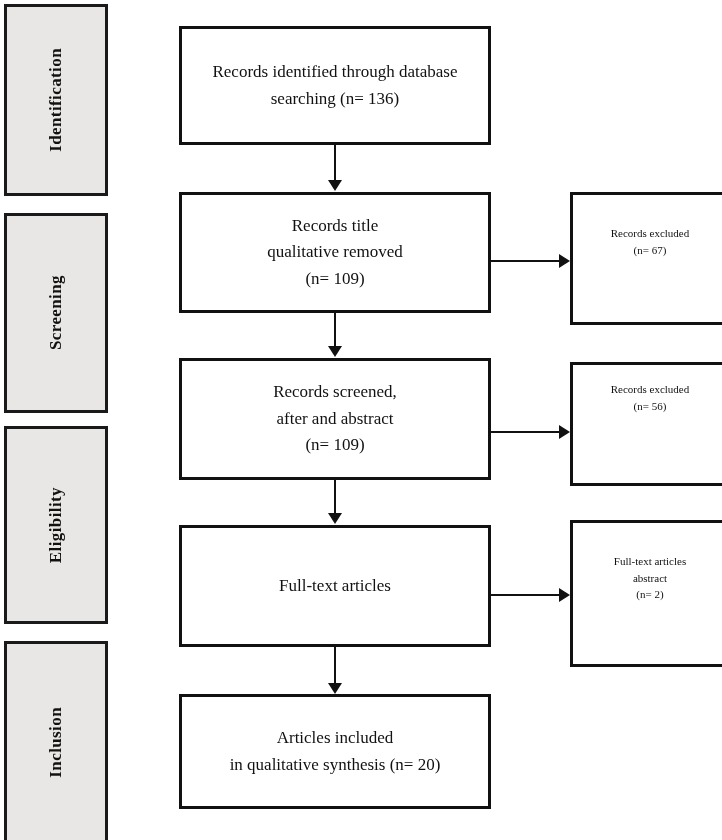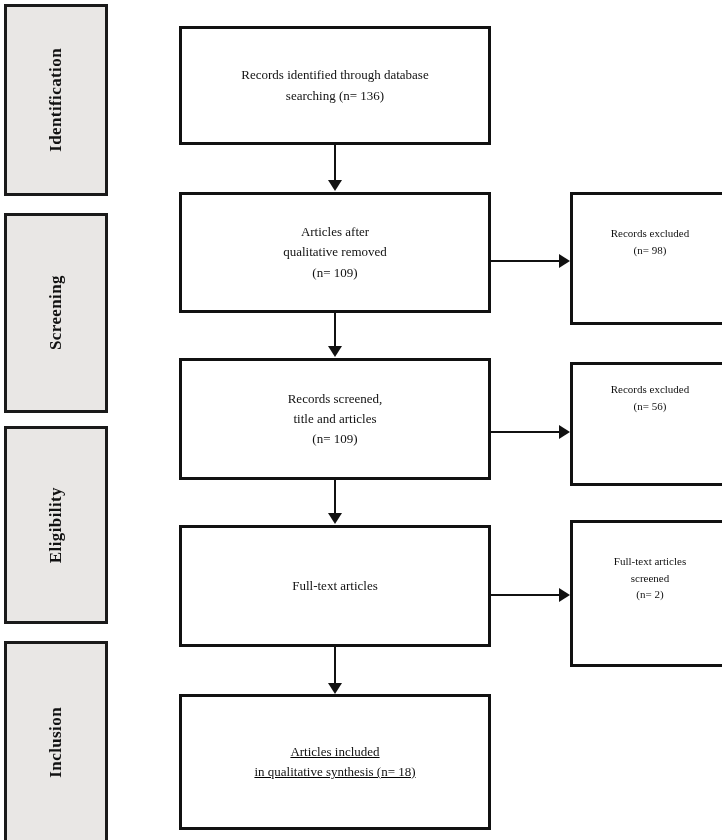"Records identified through database" .flow-box.main .flow-text { font-size: 13px -> 17px }
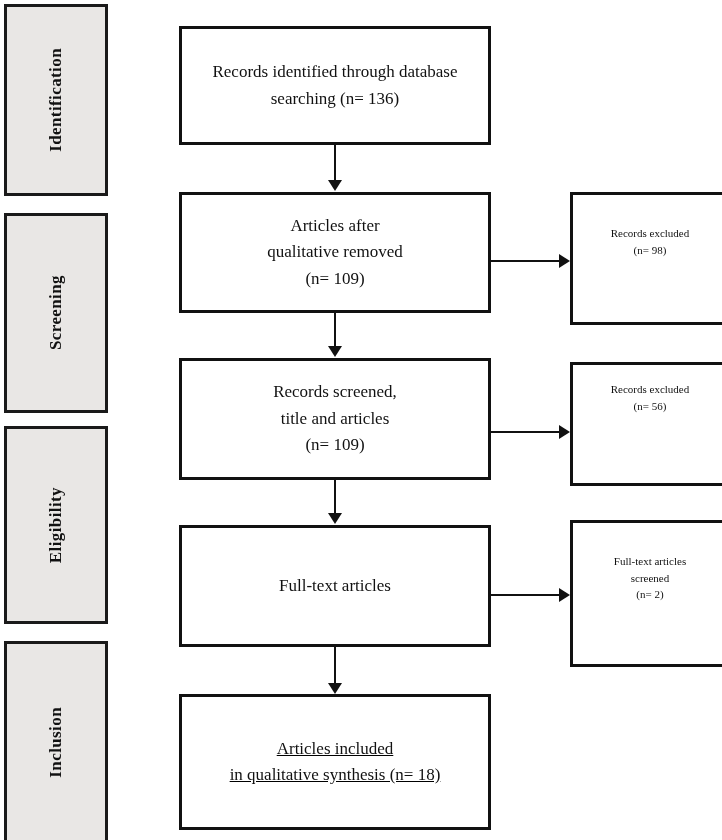"Articles after" span { text: Articles after -> Records title }
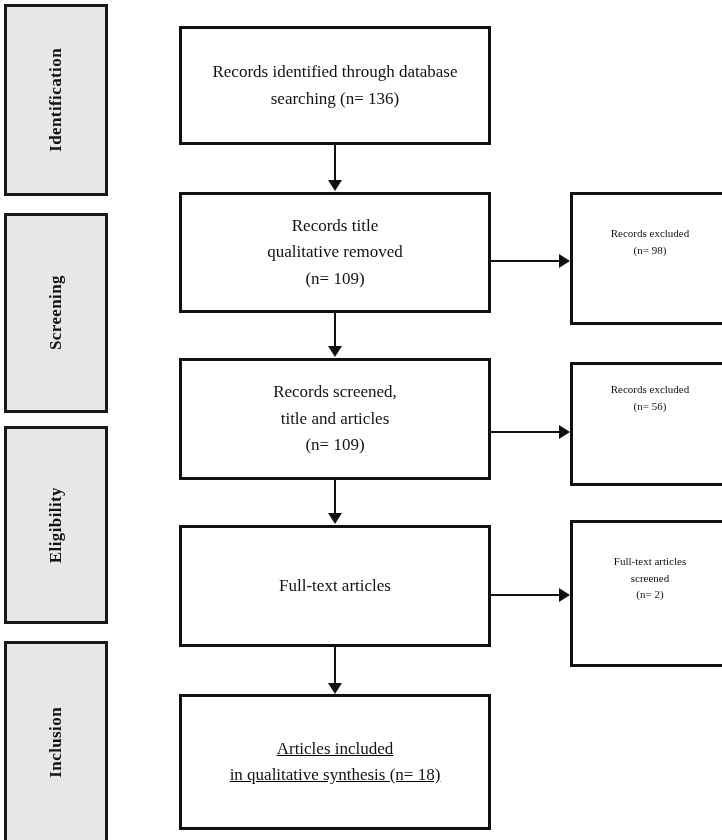"(n= 98)" span { text: 98 -> 67 }
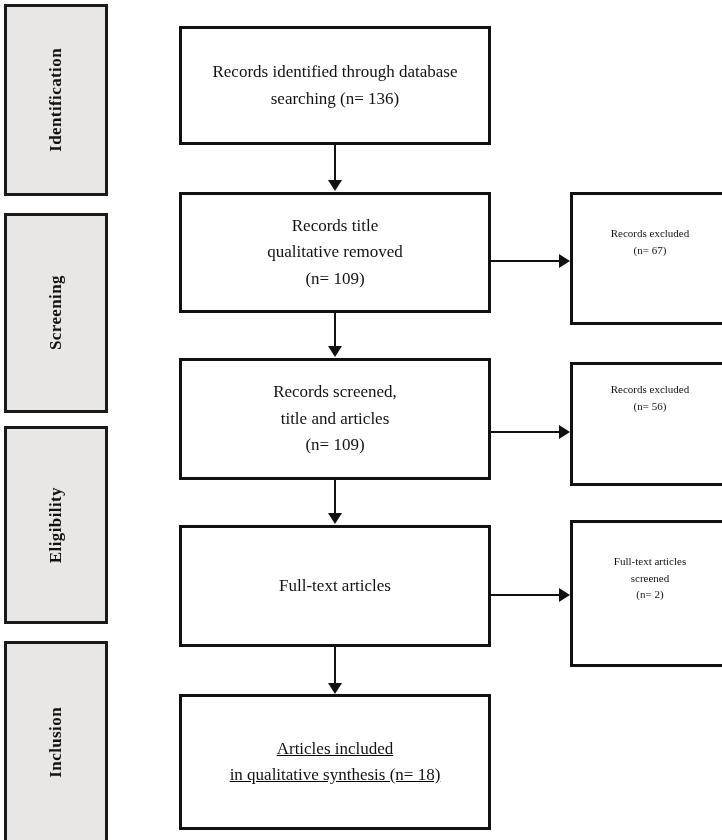"title and articles" span { text: title and articles -> after and abstract }
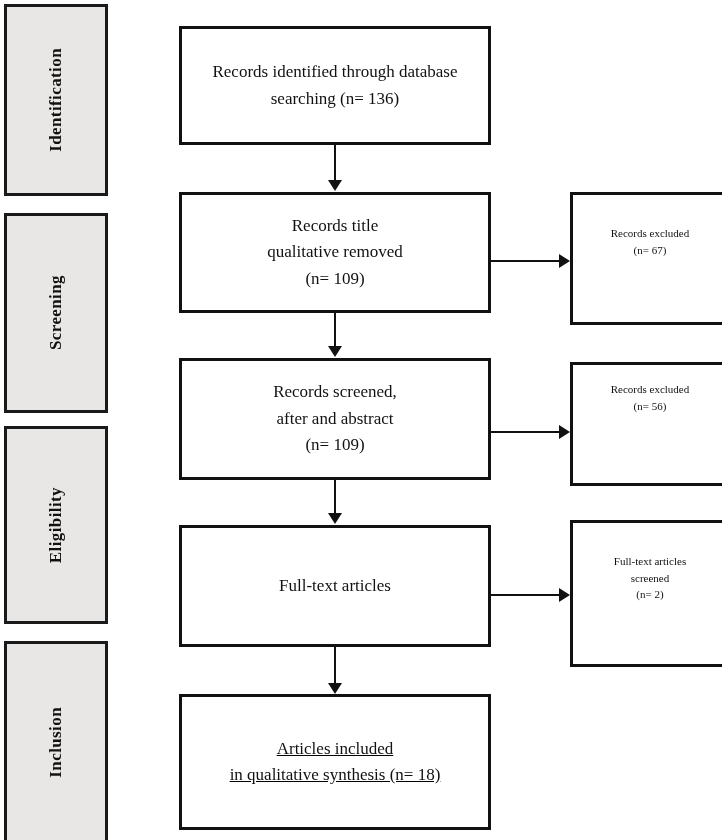"screened" span { text: screened -> abstract }
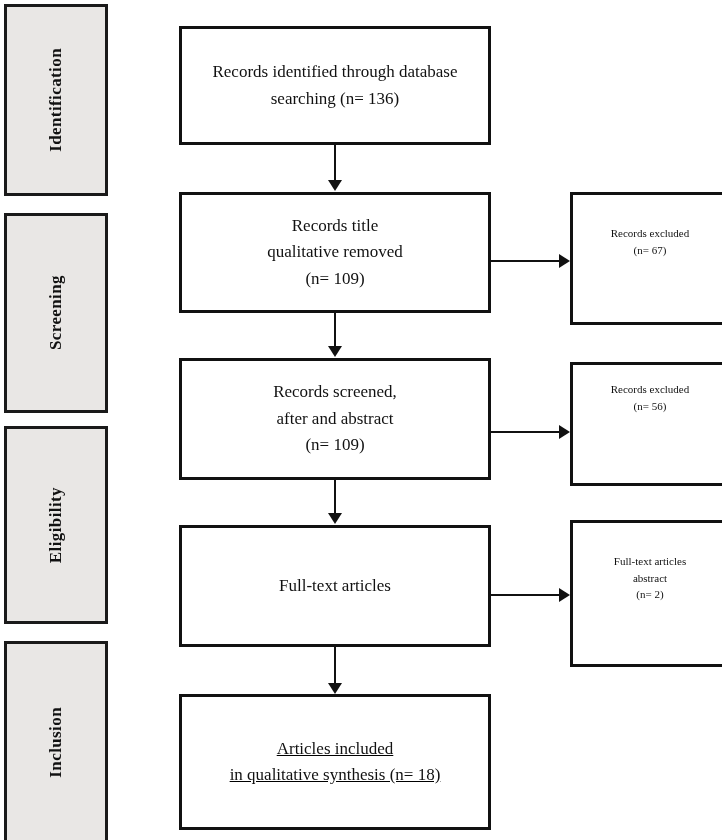"Articles included" div.flow-box { height: 136px -> 115px; text-decoration: underline -> none }
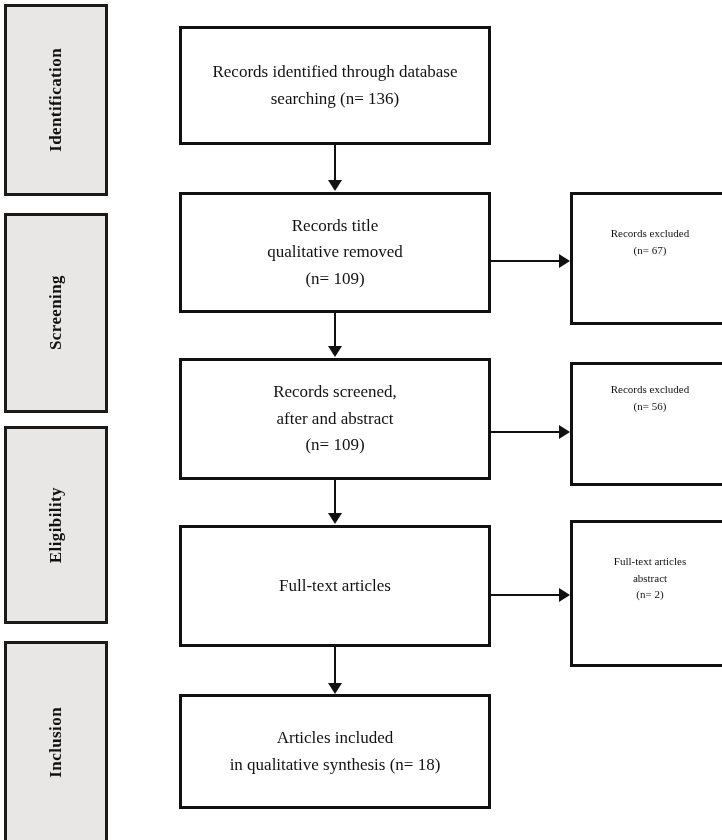"in qualitative synthesis (n= 18)" span { text: 18 -> 20 }
